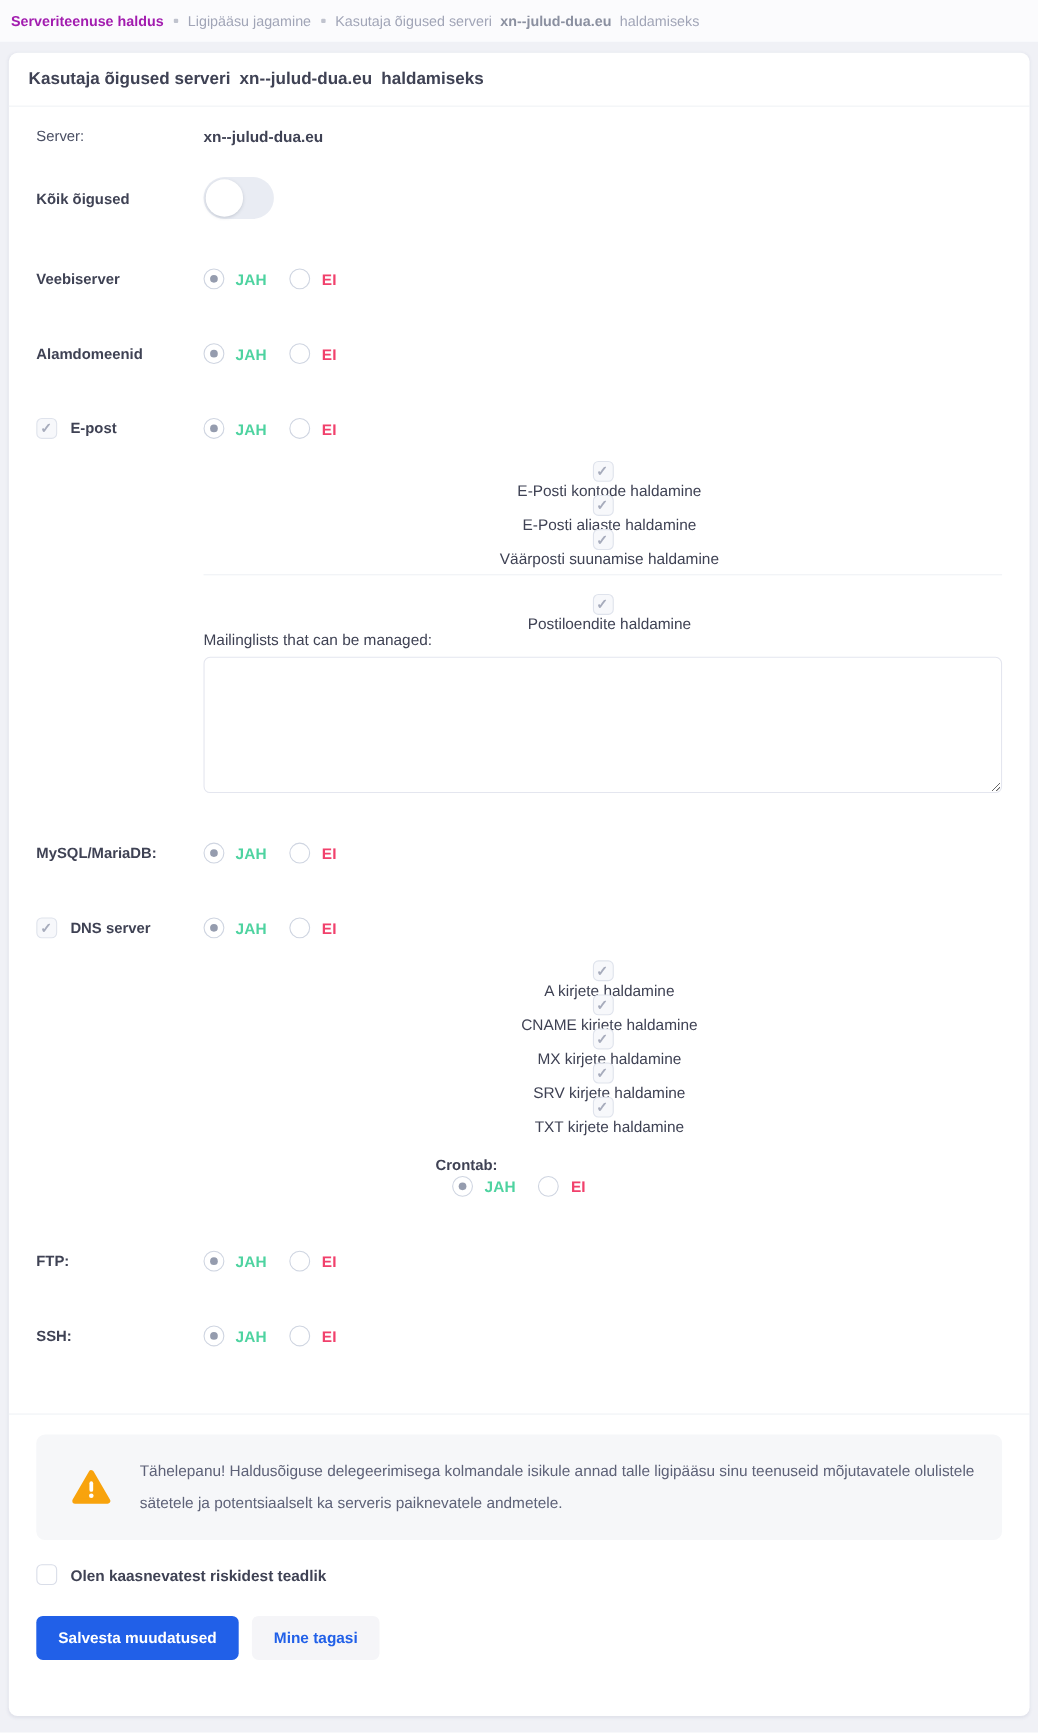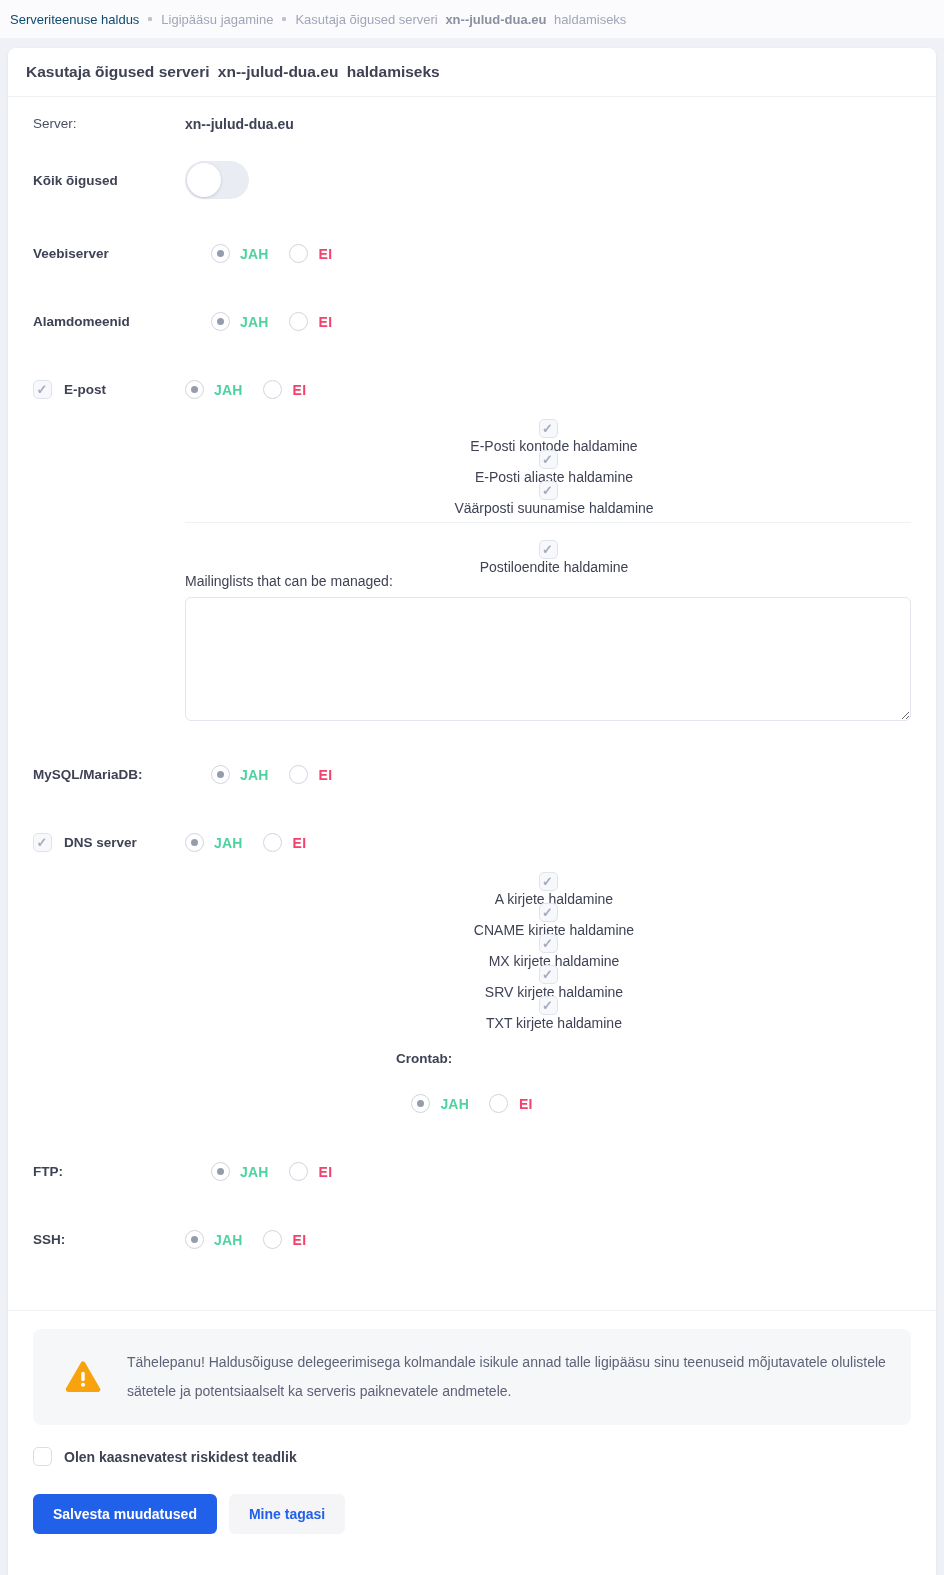"Serveriteenuse haldus" .crumb-main { color: #0c4a6e -> #a21caf; font-weight: 400 -> 700 }
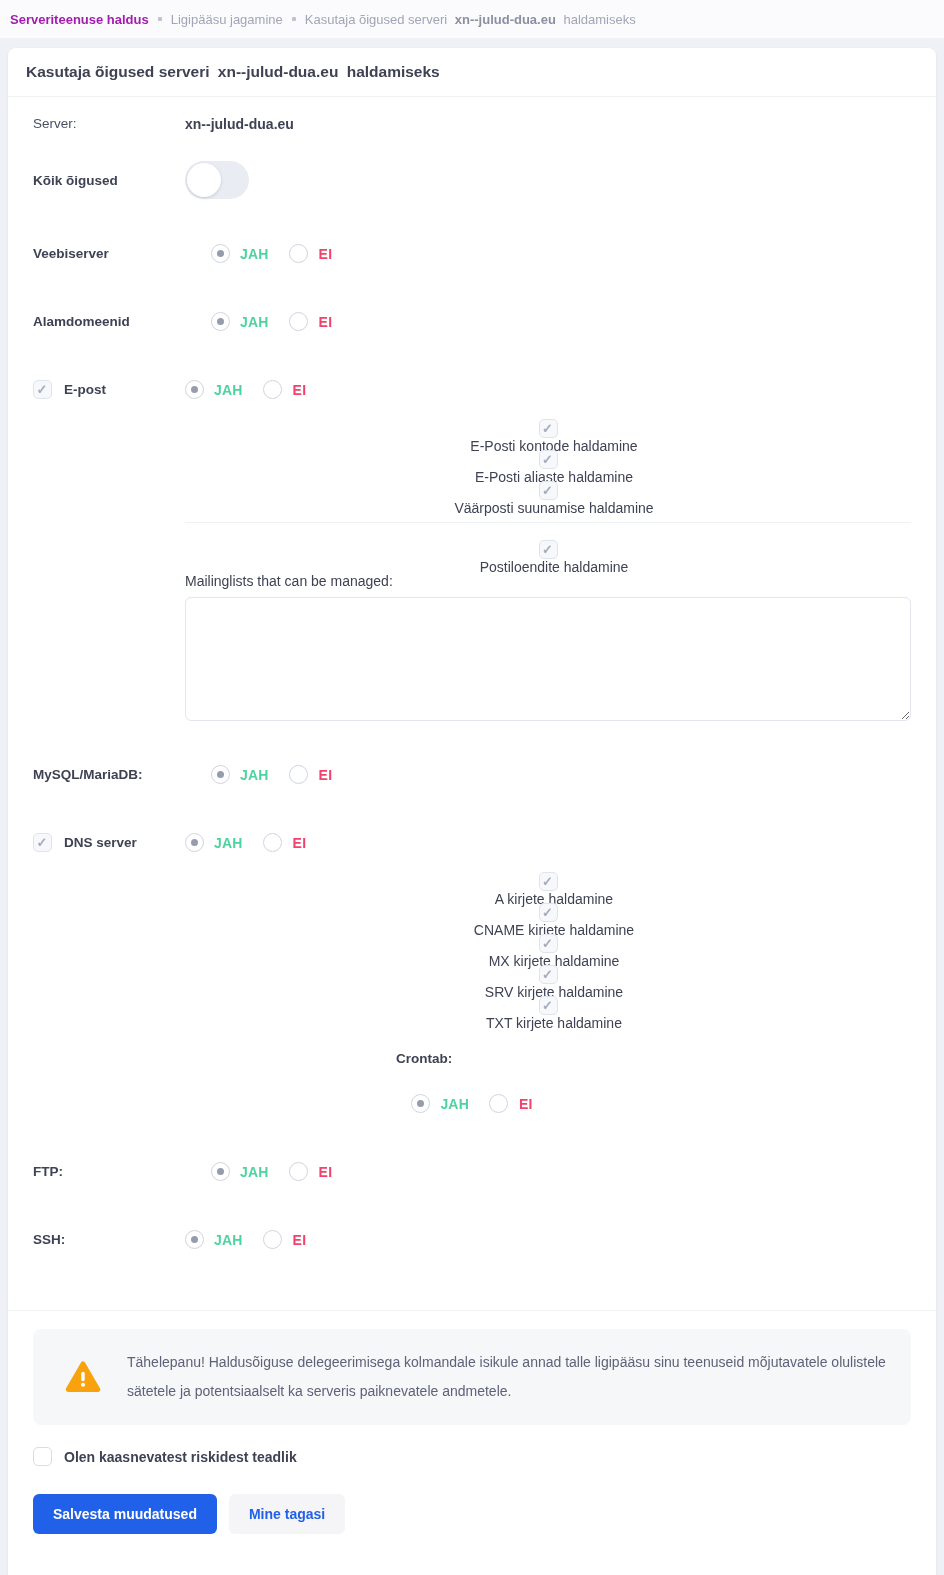"Veebiserver" .mb-radio { gap: 26px -> none }
